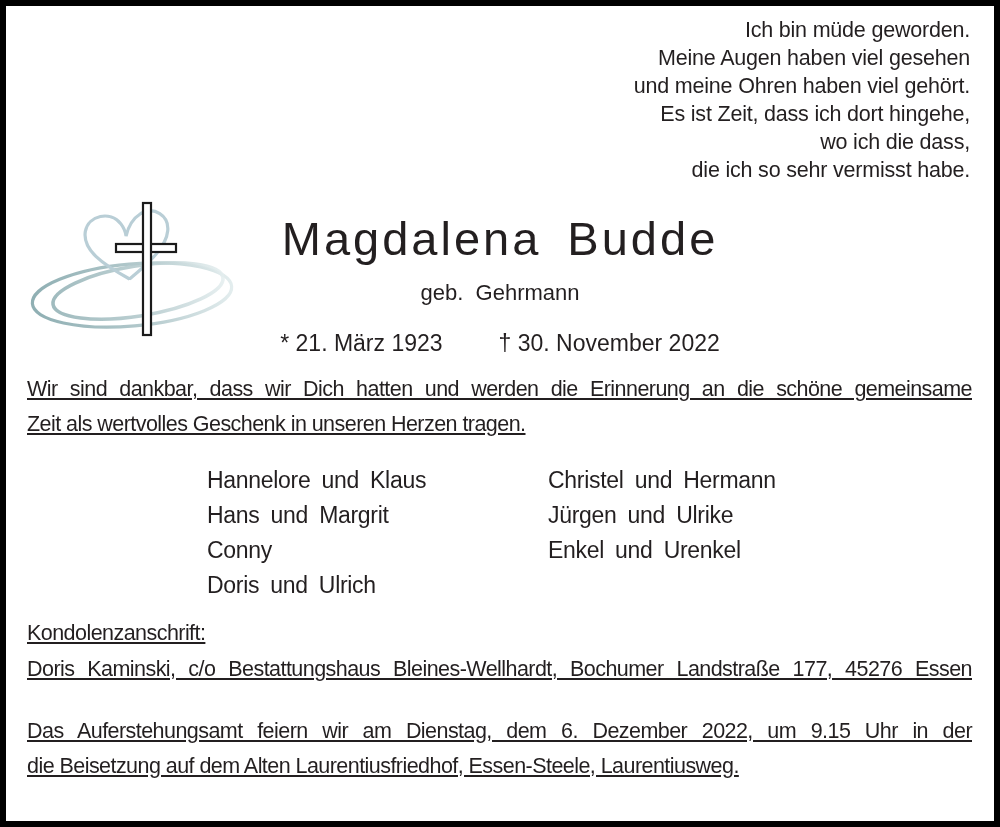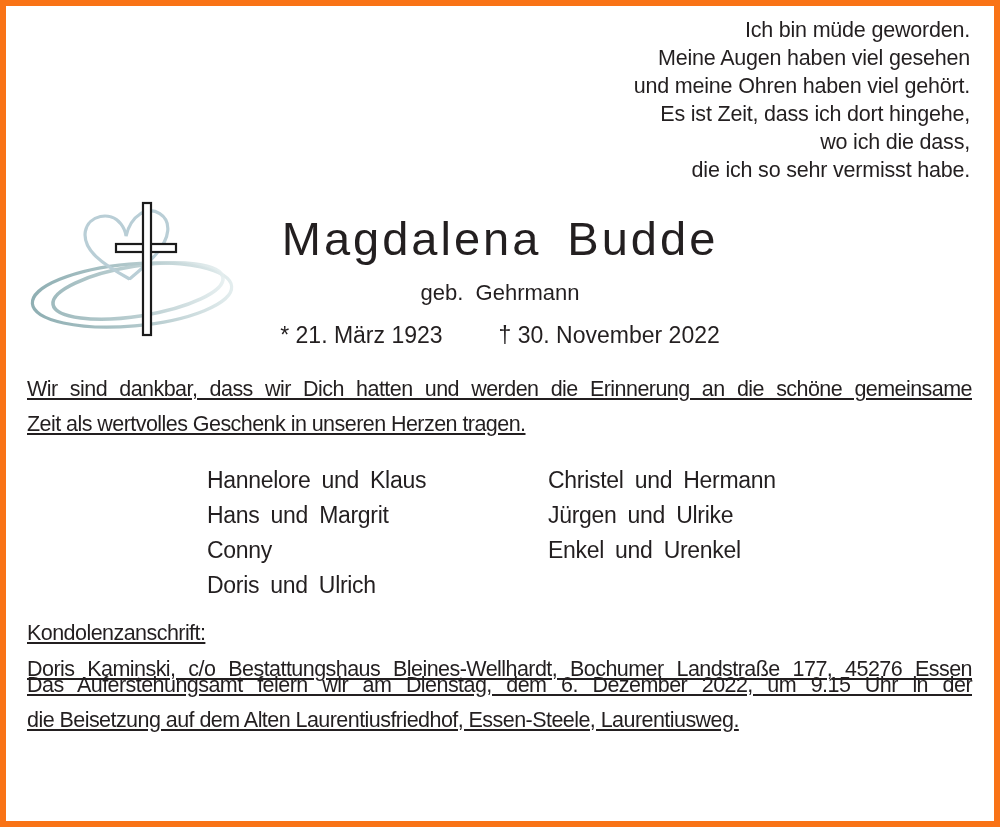"Ich bin müde geworden." .page { border: 6px solid #f97316 -> 6px solid #000000 }
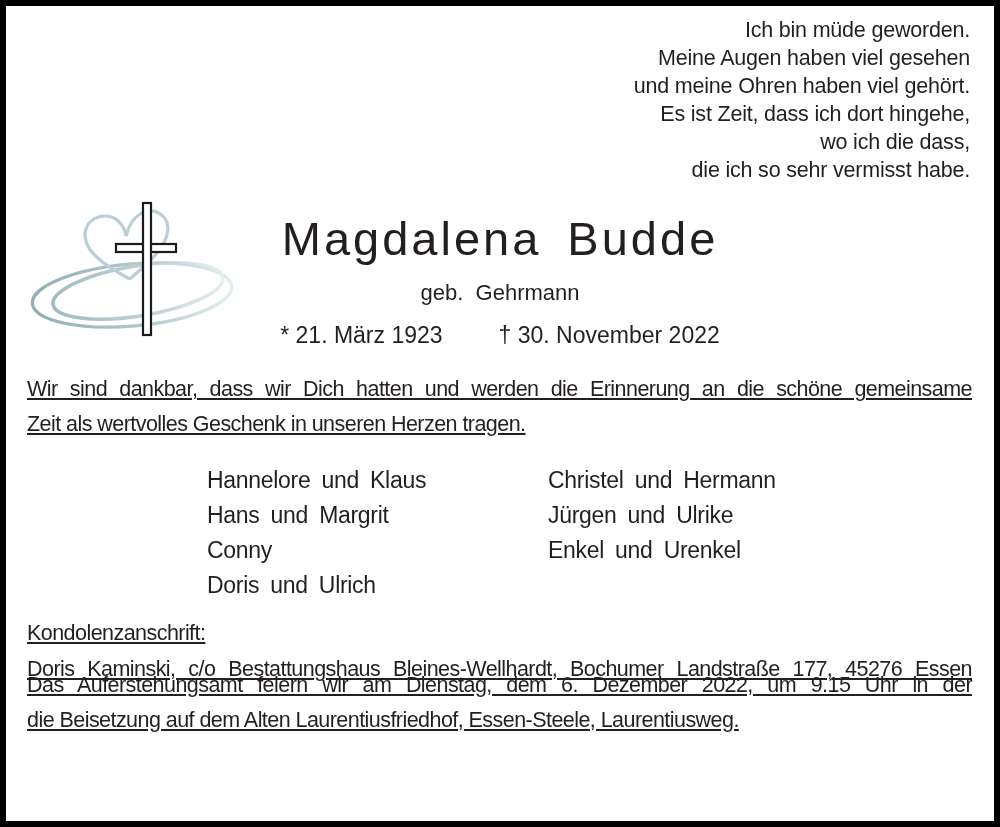"* 21. März 1923" .dates { margin-top: 16px -> 24px }
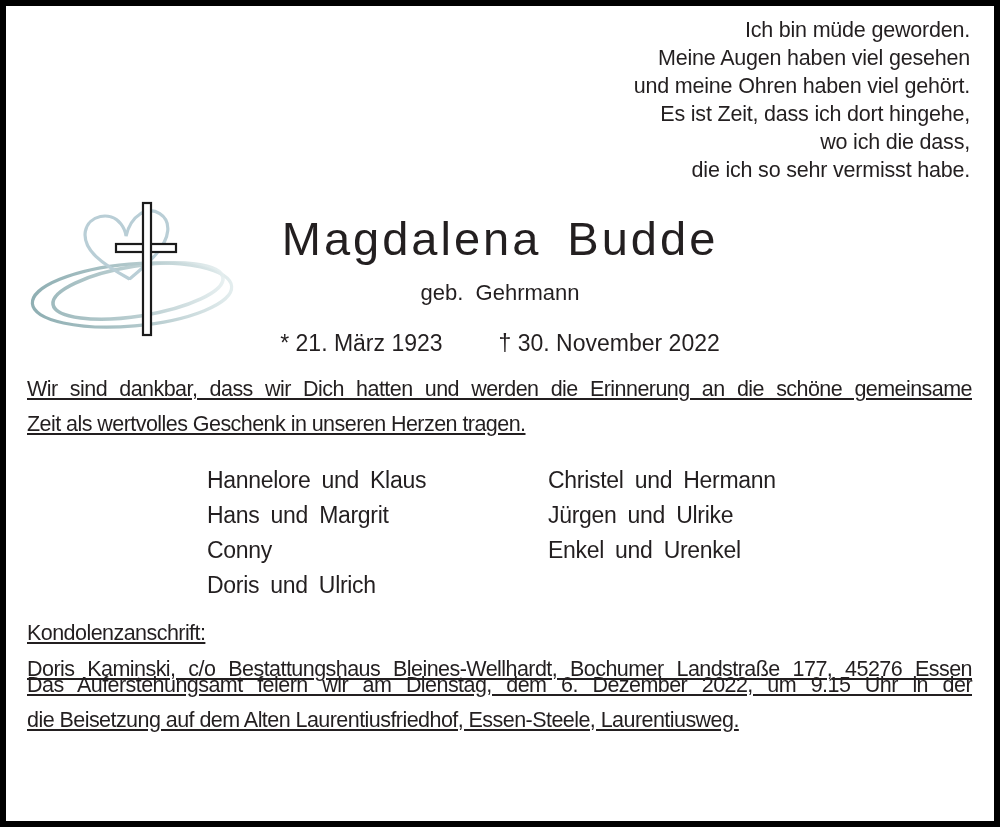"Das Auferstehungsamt feiern wir am" .announcement { top: 662px -> 708px }
